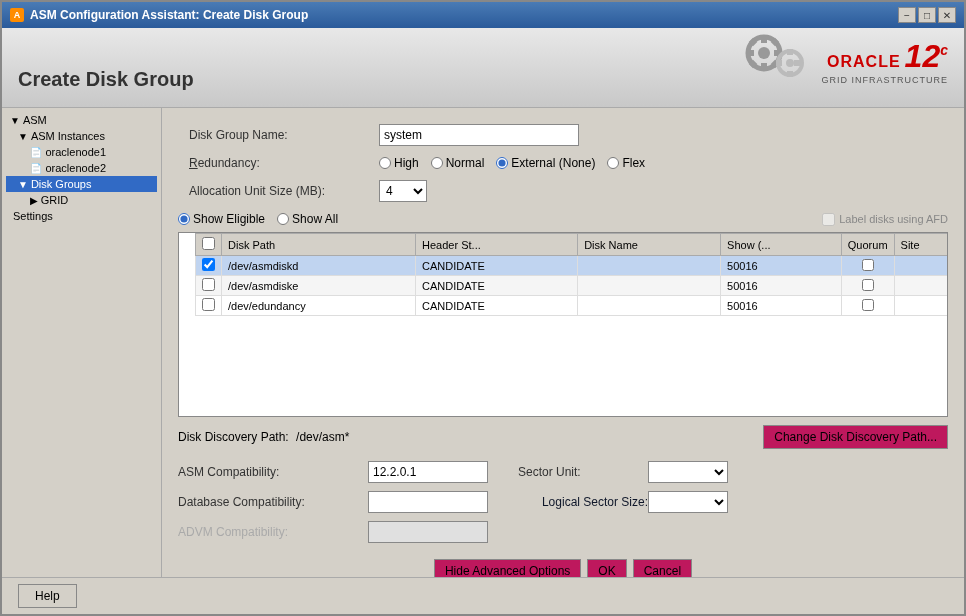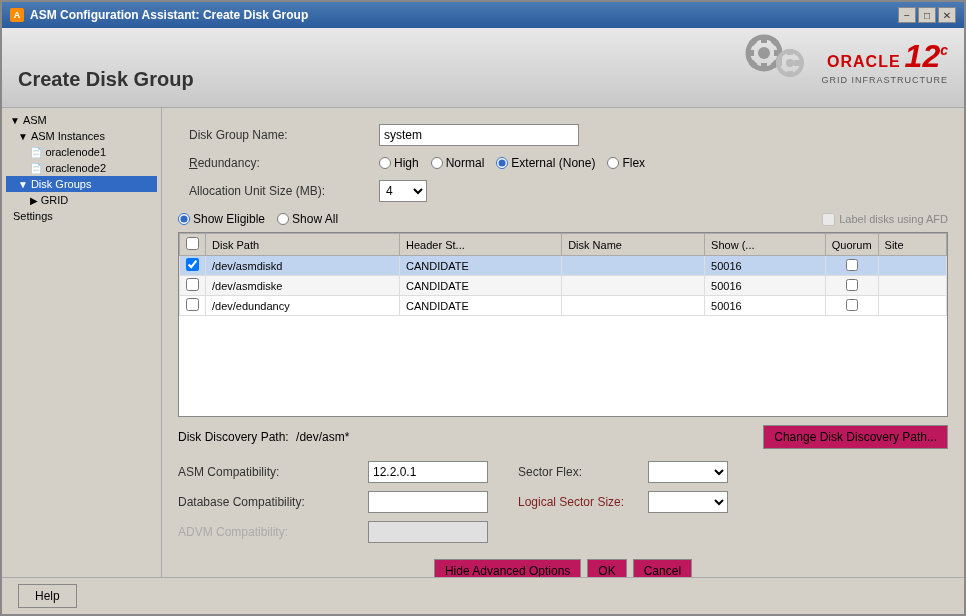"Disk Path" .disk-table { margin-left: none -> 16px }
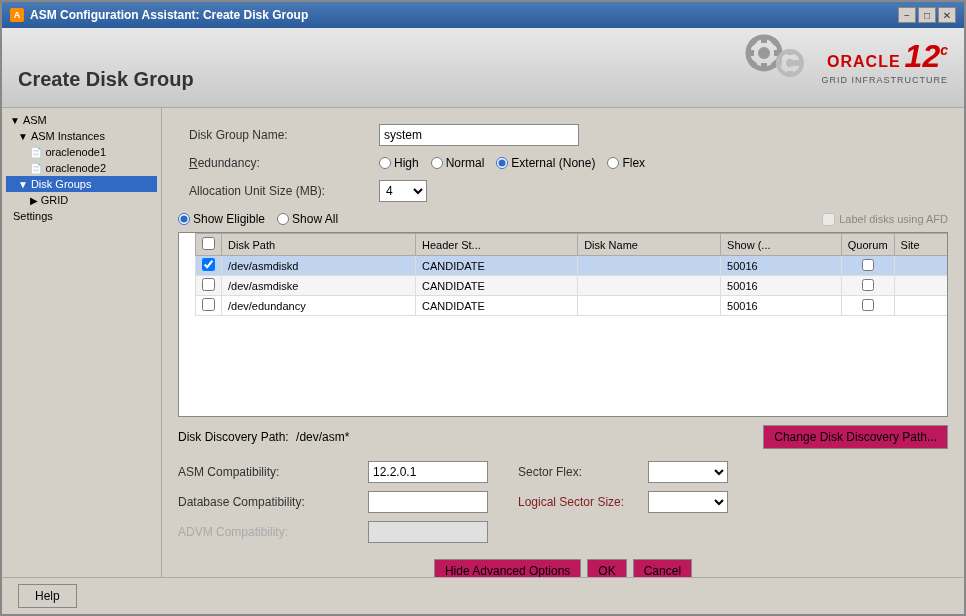"Sector Flex:" span { text: Flex -> Unit }
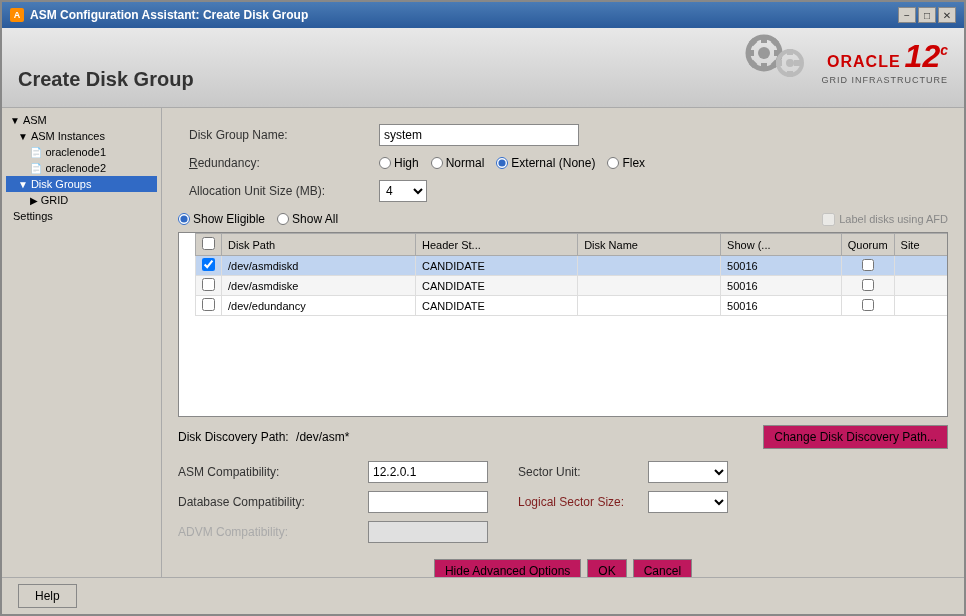"Logical Sector Size:" span { color: #7f1d1d -> #0f172a; text-align: none -> right }
